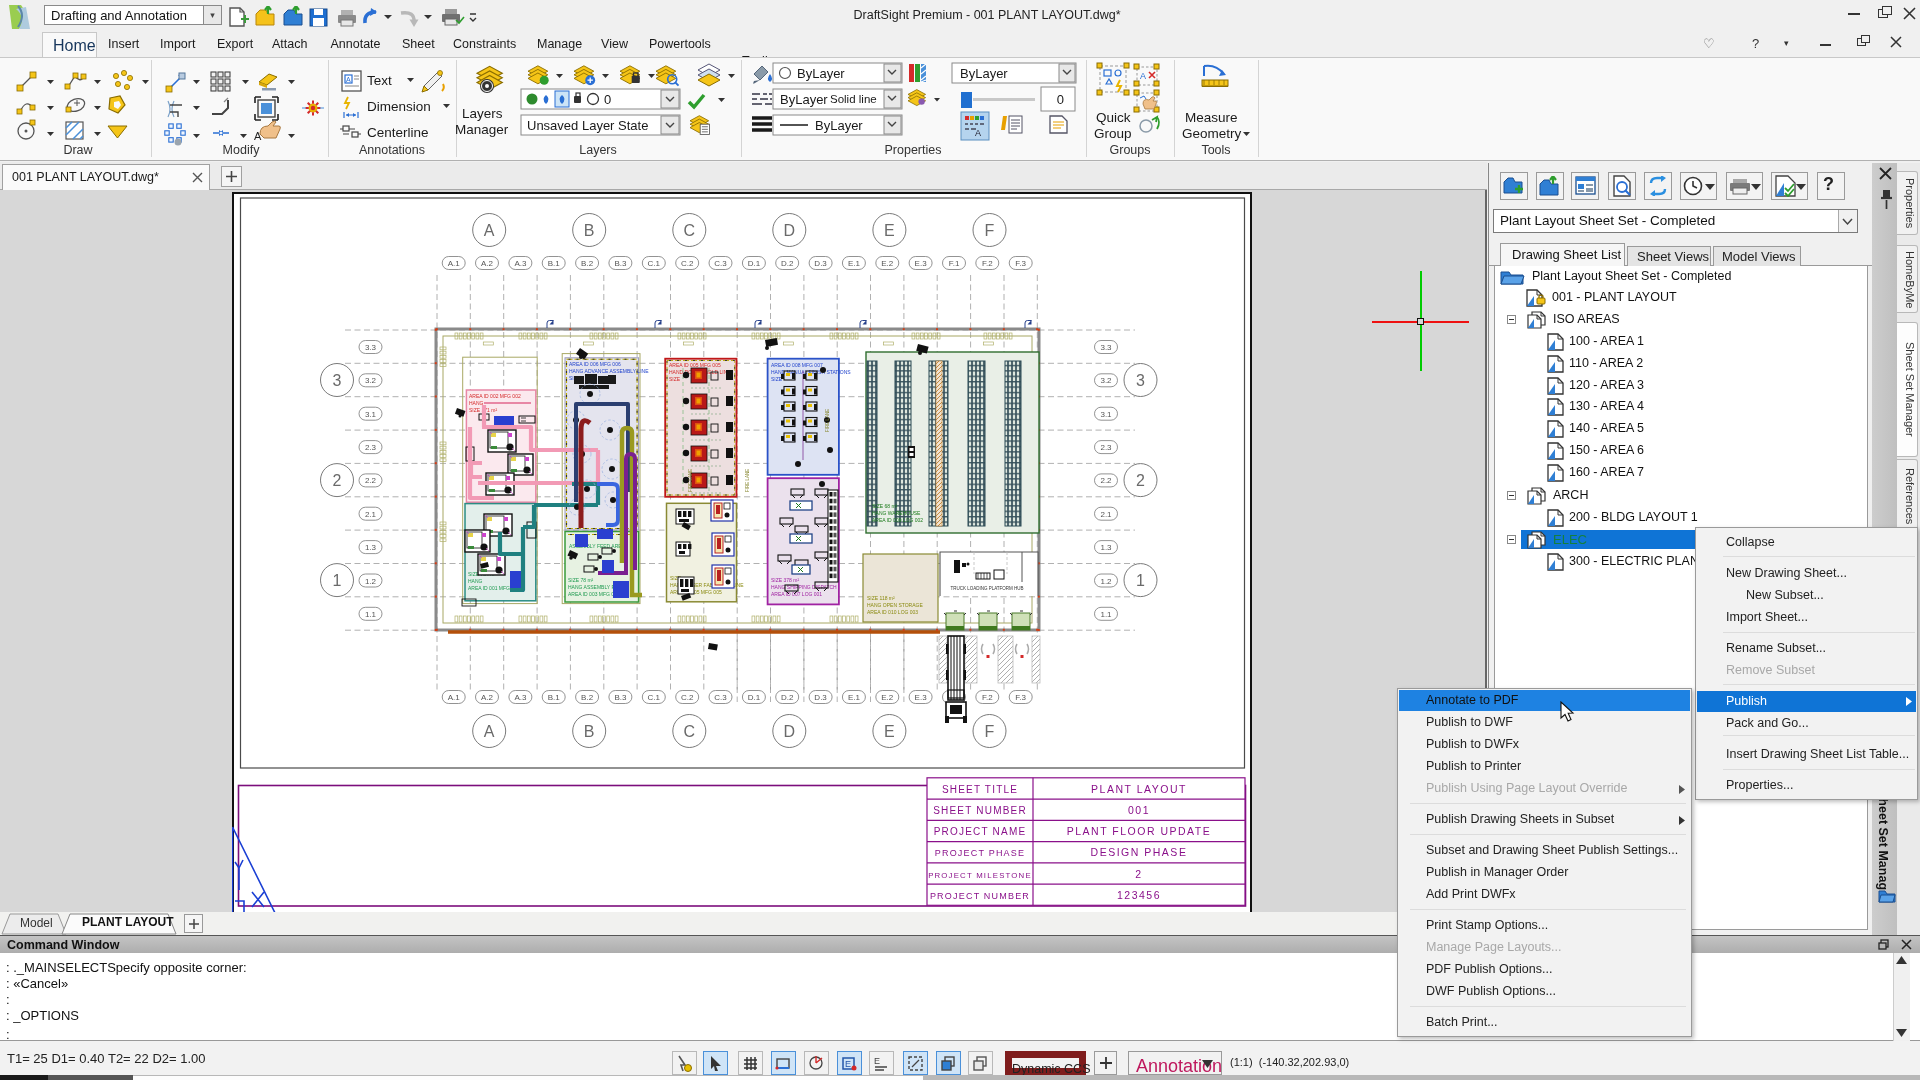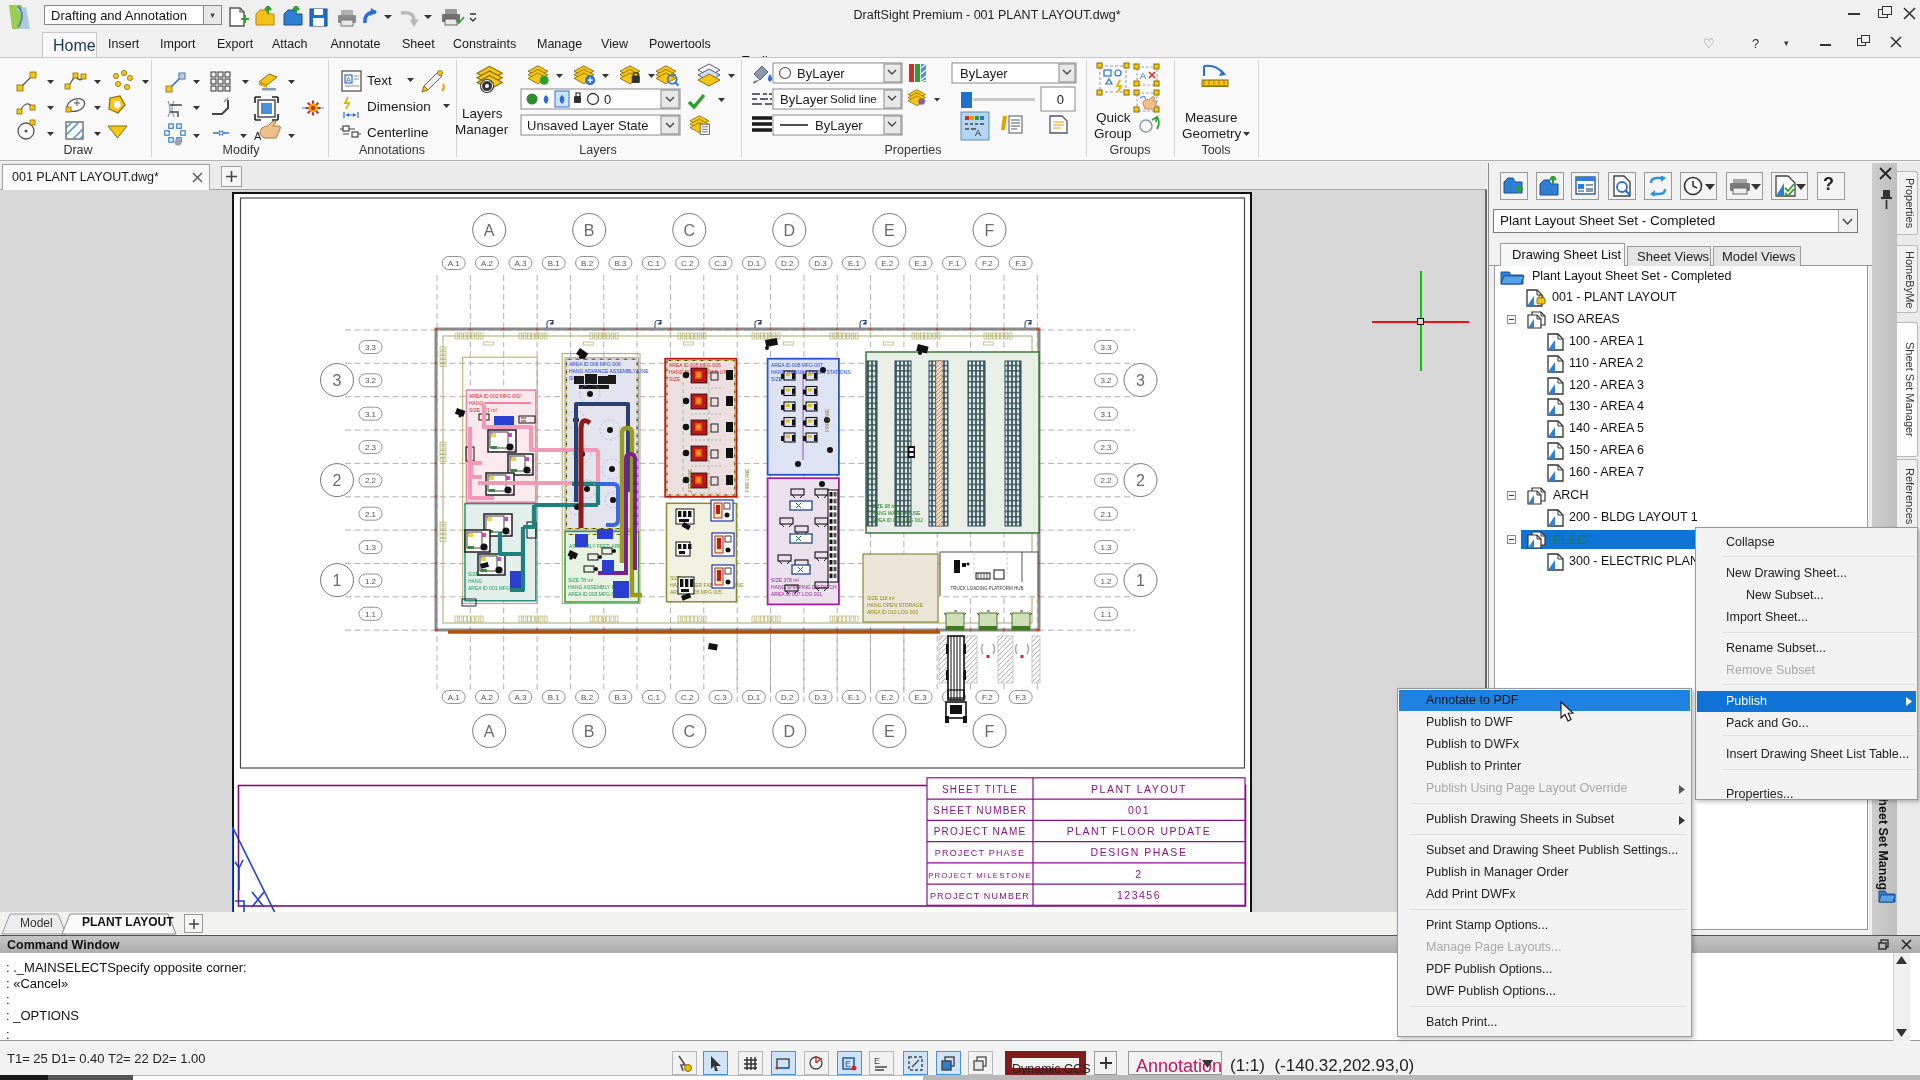"Properties..." div.abs { margin-top: 9px -> none }
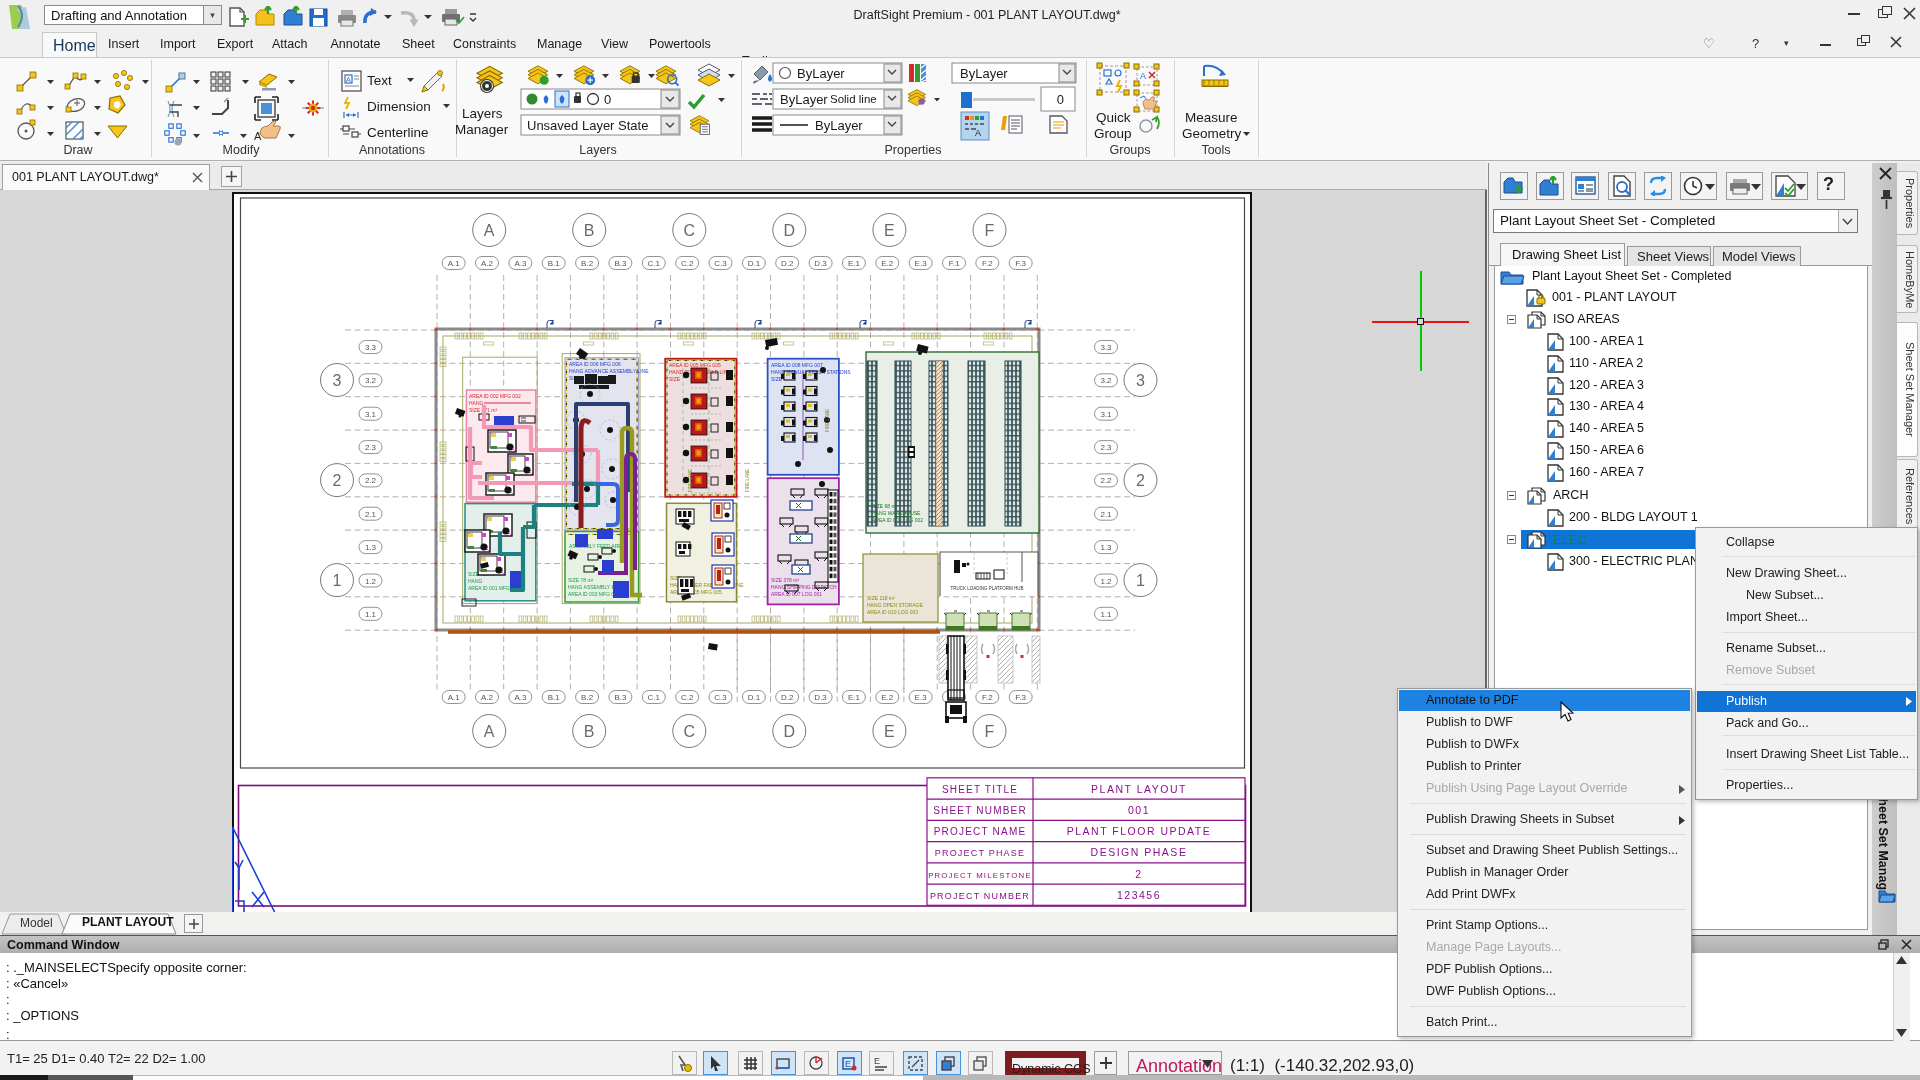"(1:1) (-140.32,202.93,0)" div.abs { font-size: 17px -> 11px }
